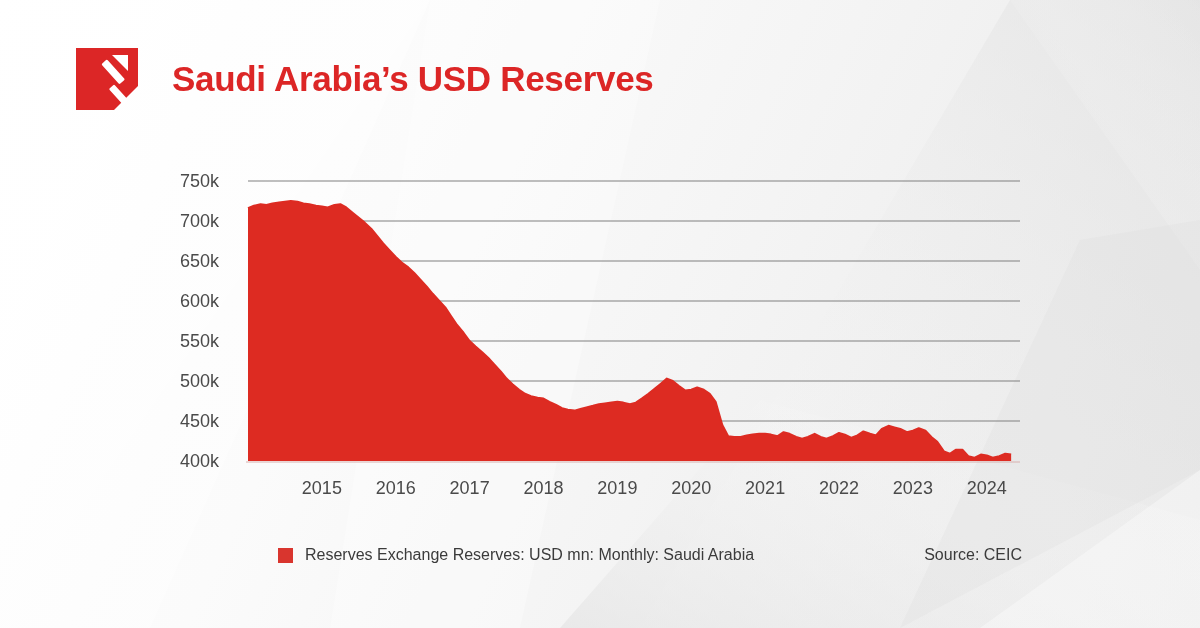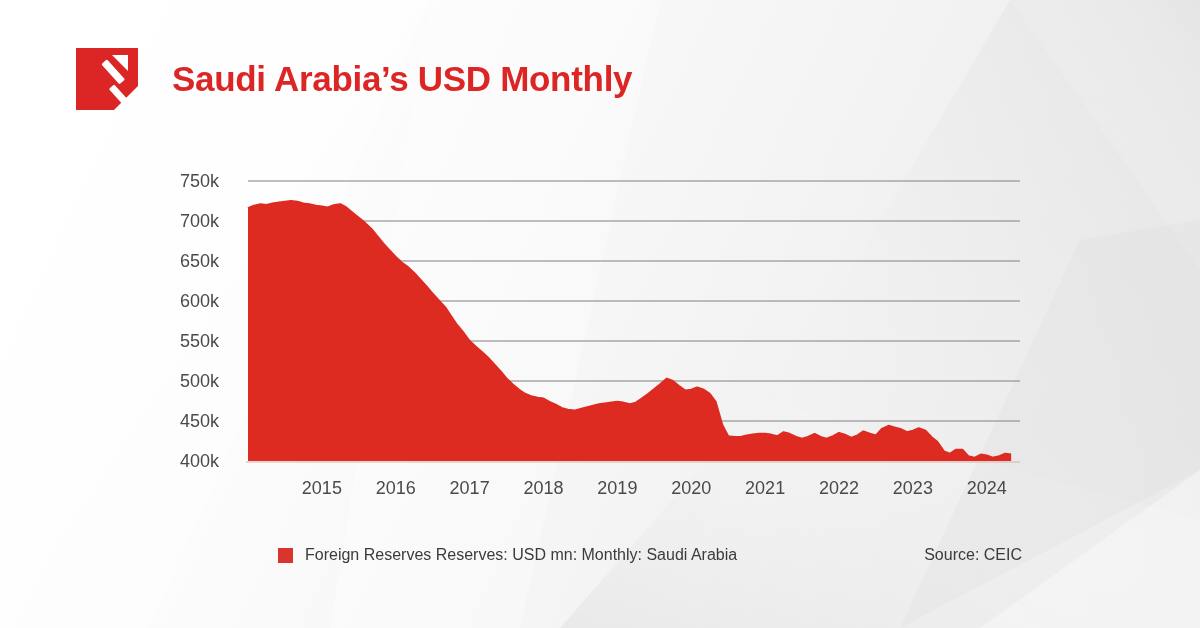"Saudi Arabia’s USD Monthly" div { text: Monthly -> Reserves }
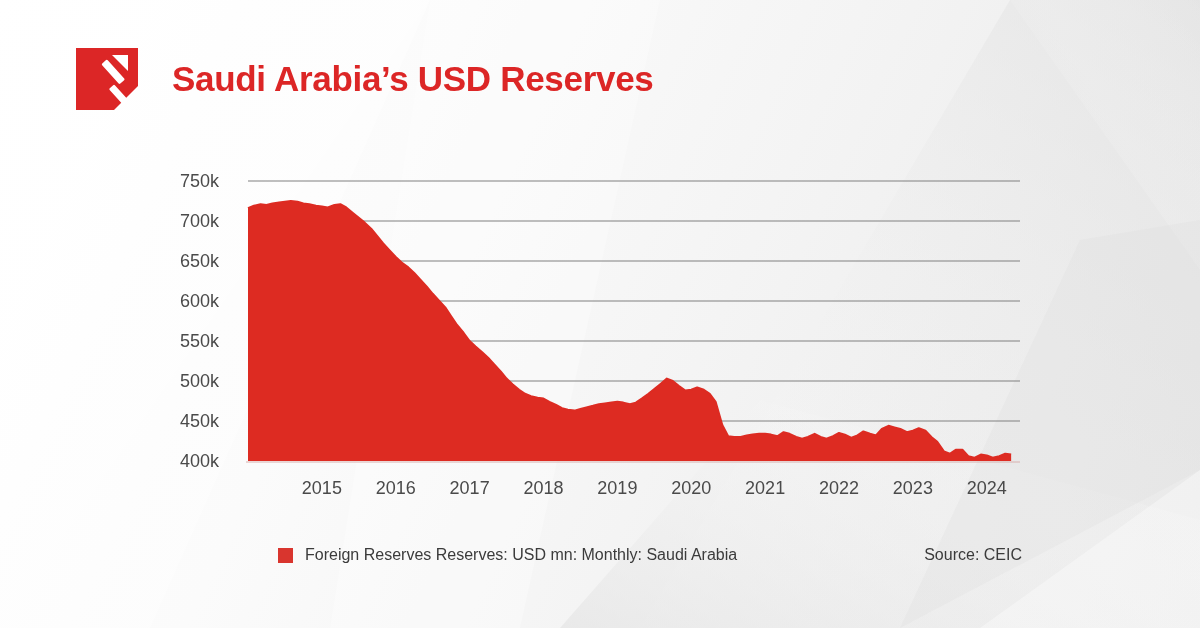"Foreign Reserves Reserves: USD mn:" span { text: Foreign Reserves -> Reserves Exchange }
